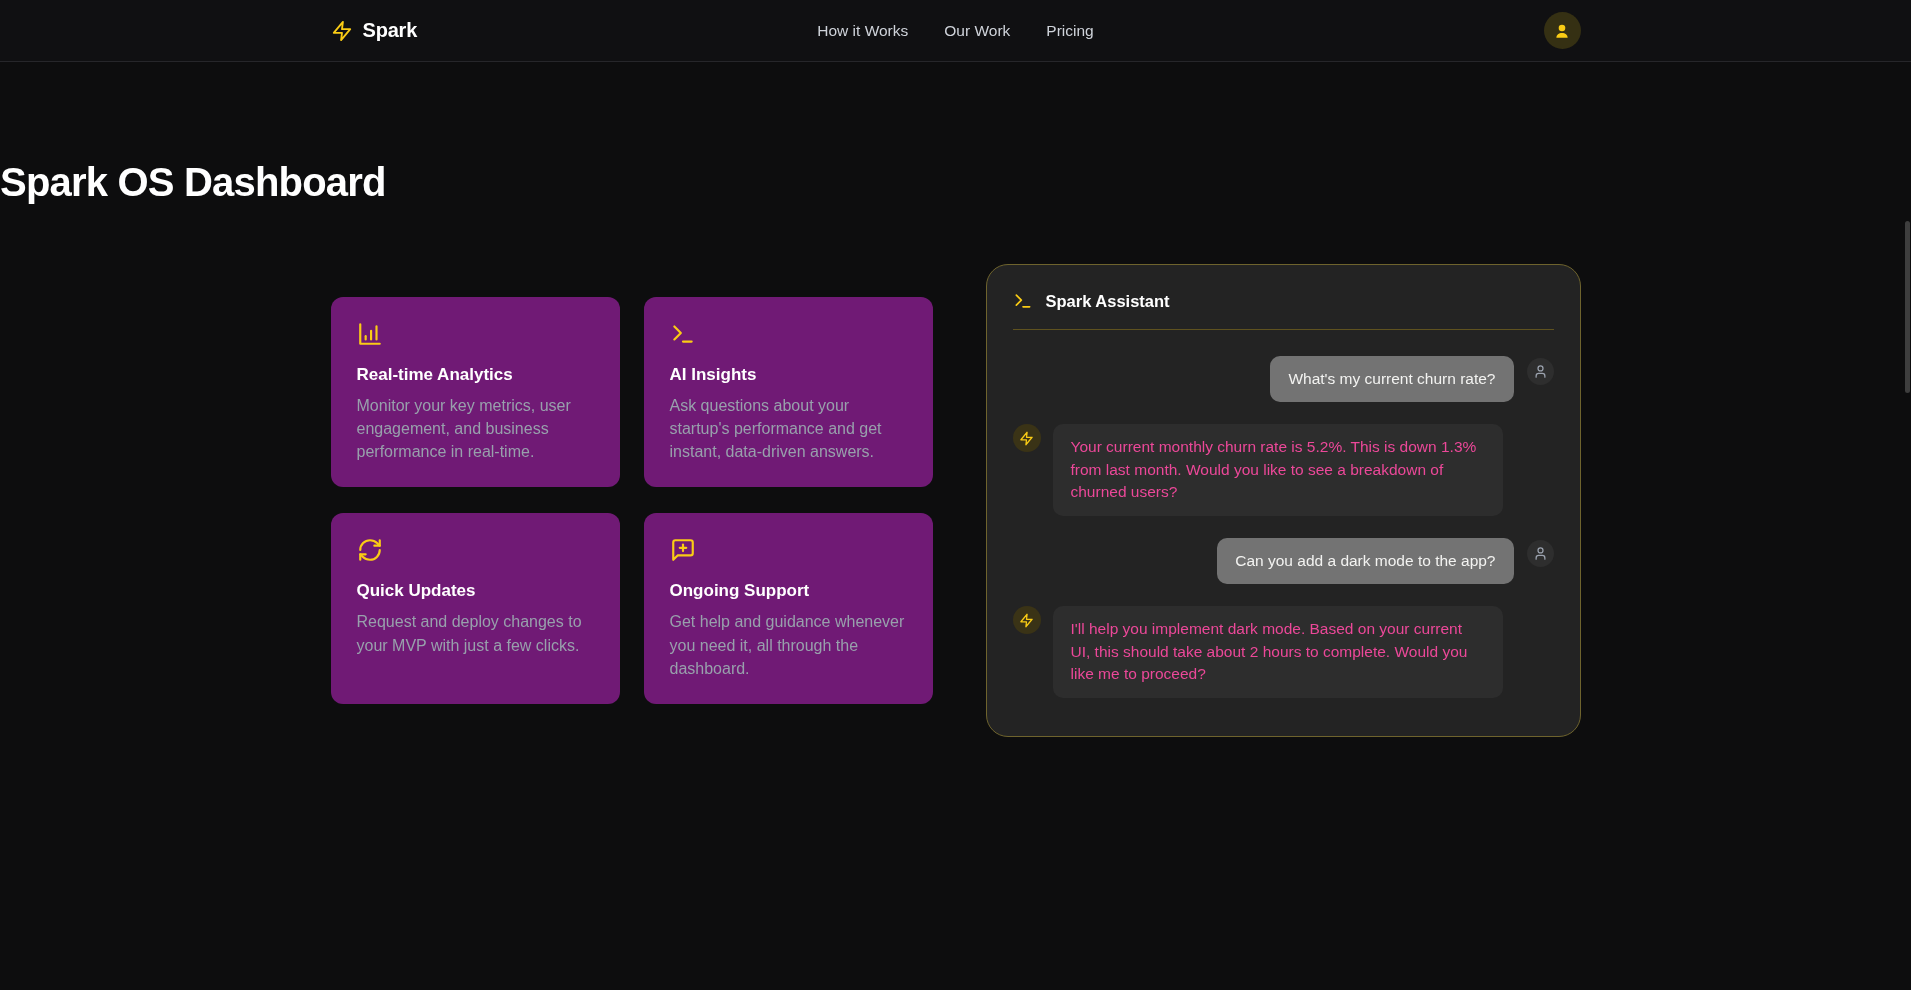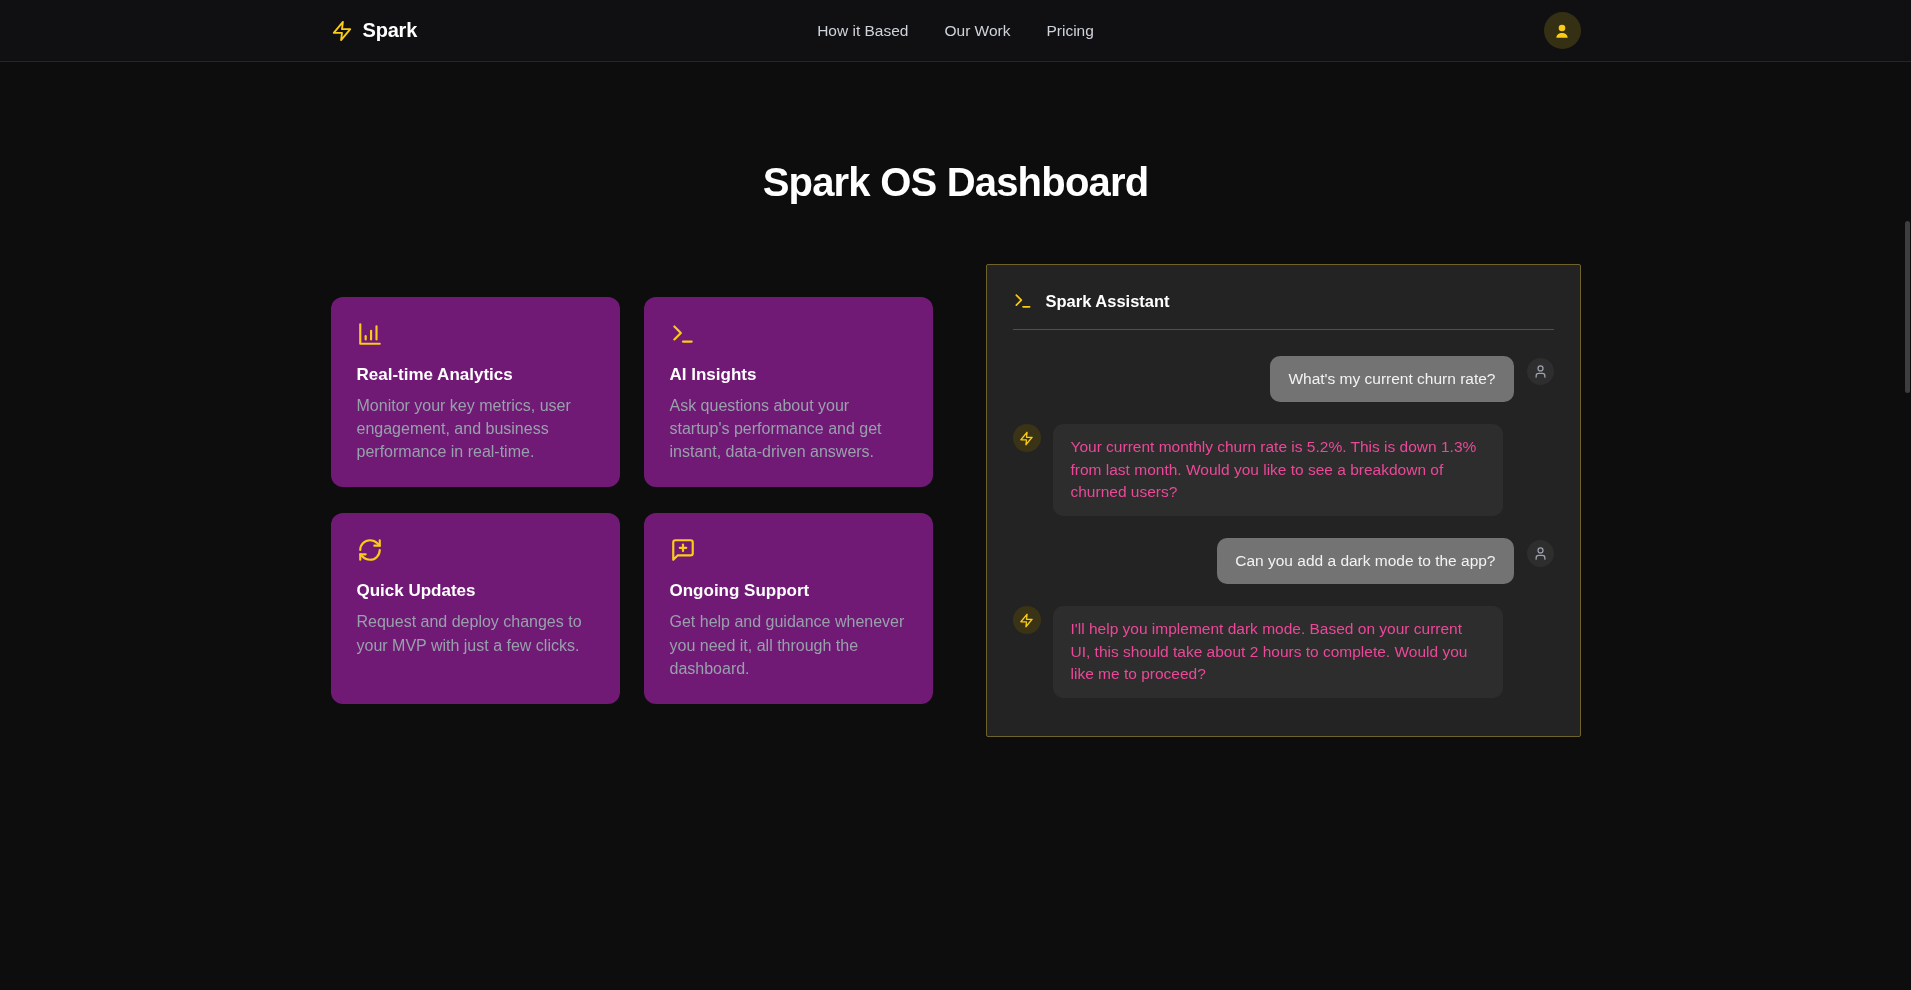"How it Based" a.nav-link { text: Based -> Works }
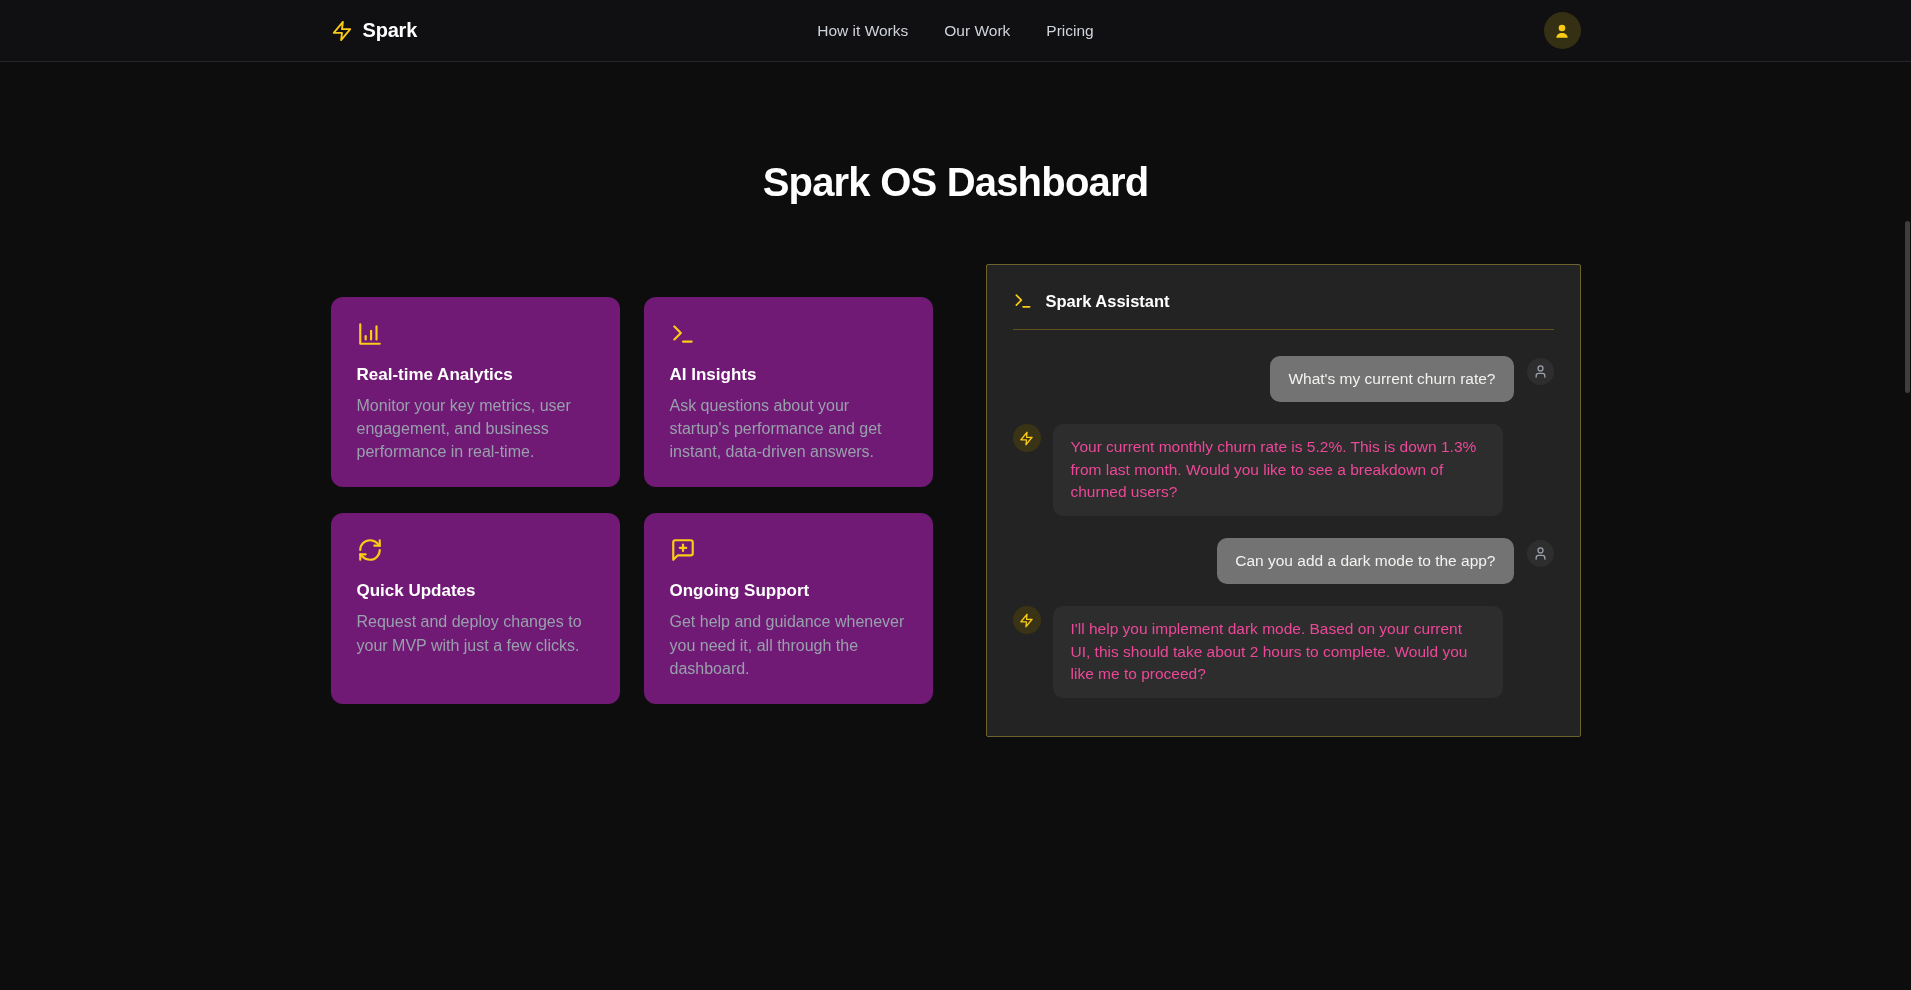"Spark OS Dashboard" .hero { text-align: center -> none }
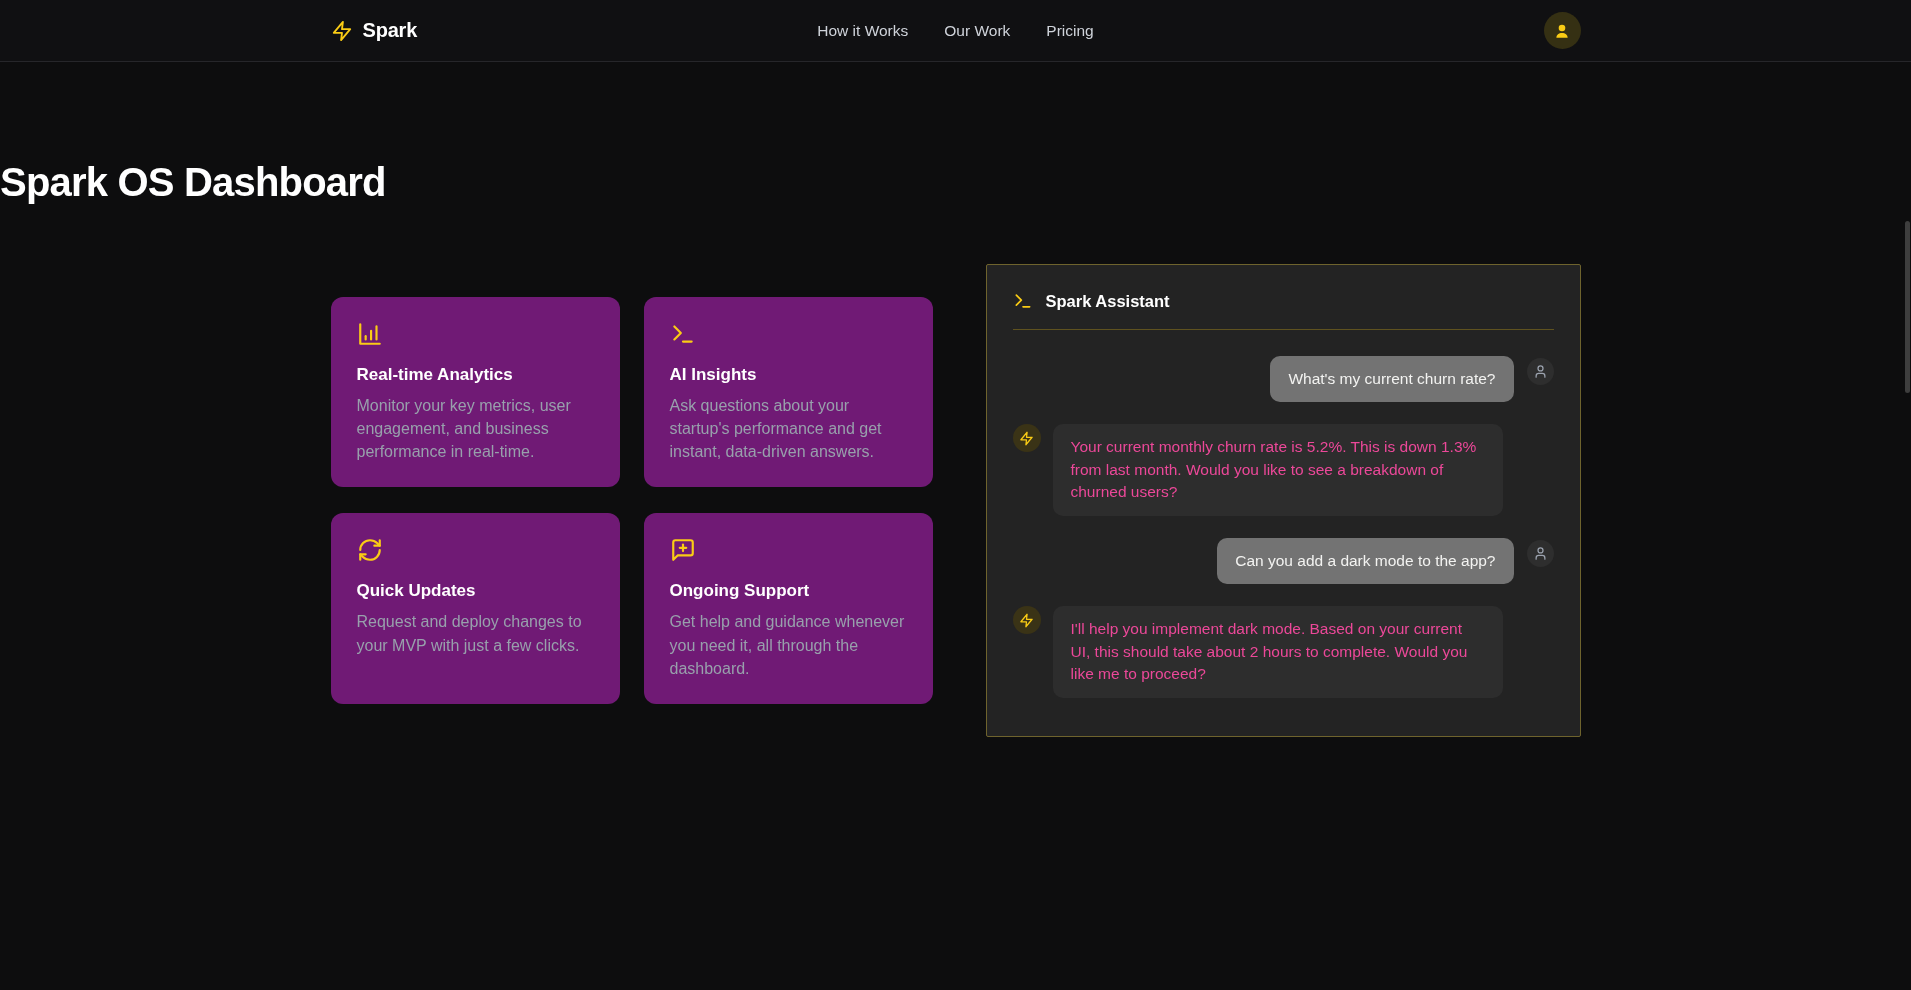"Spark Assistant" .assistant-panel { border-radius: 2px -> 22px }
